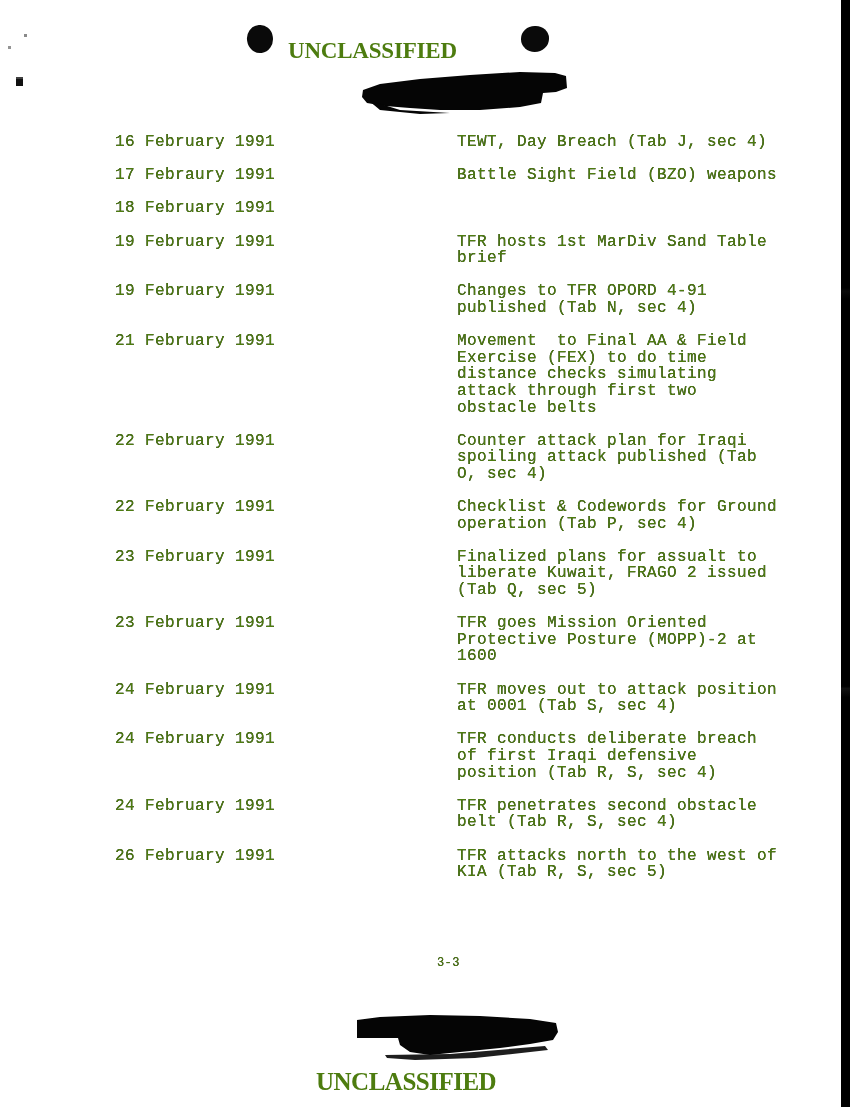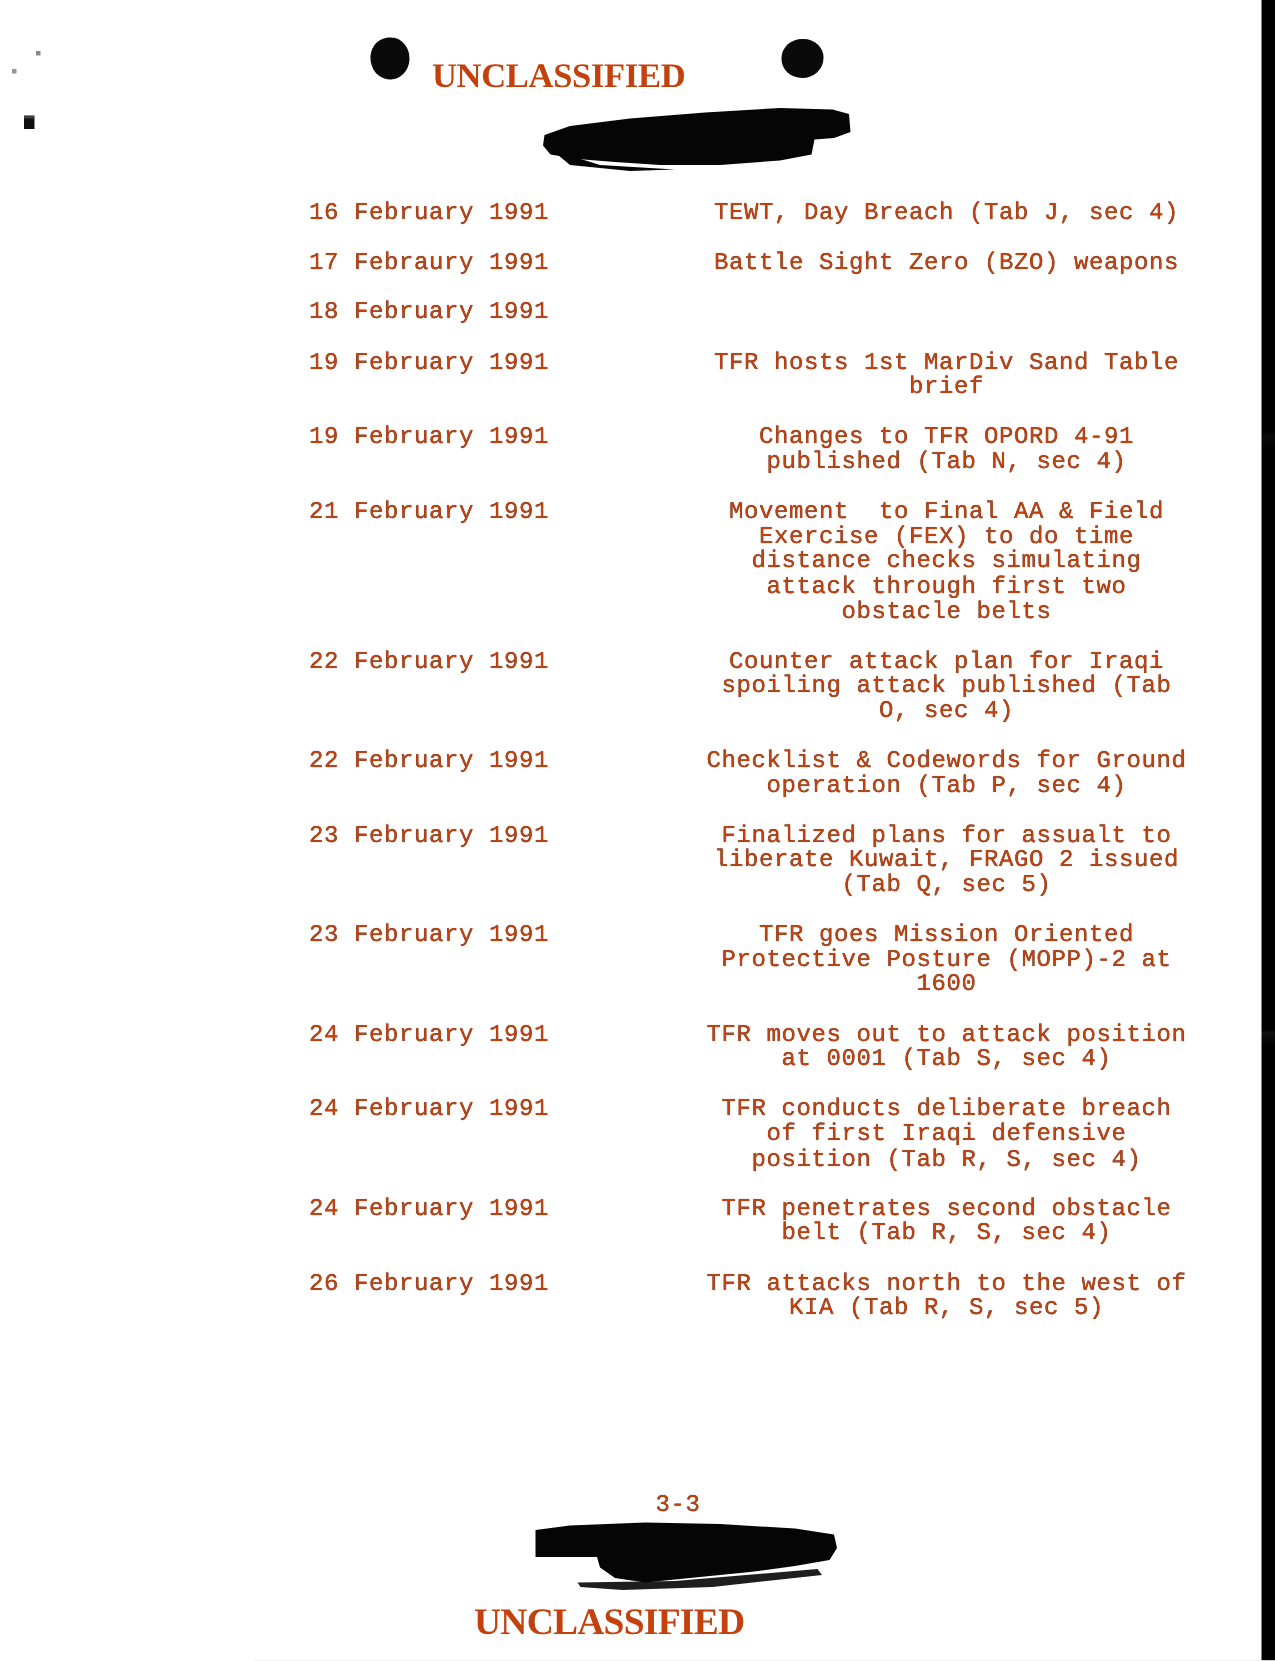"UNCLASSIFIED" .page { color: #c2410c -> #4d7c0f; text-align: center -> none }
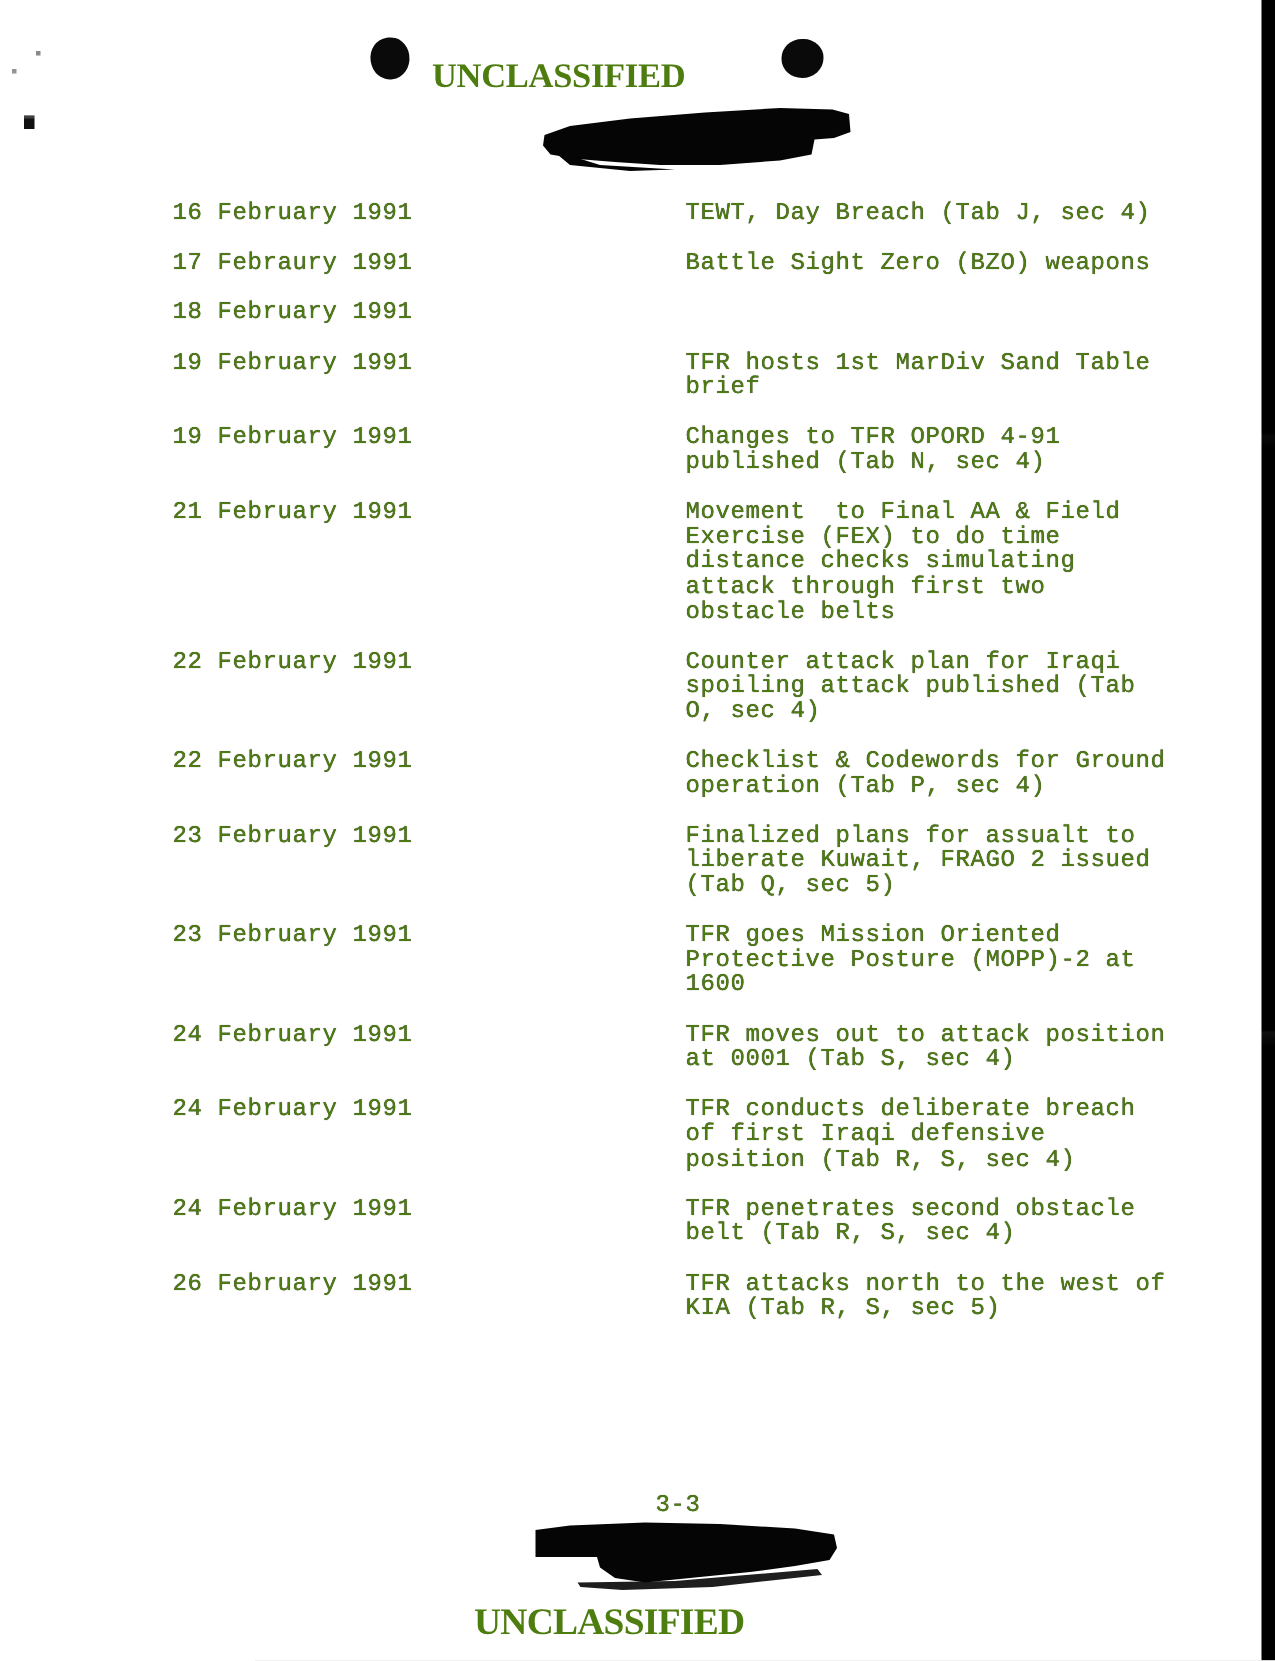"Battle Sight Zero (BZO) weapons" div.cell-event { text: Zero -> Field }
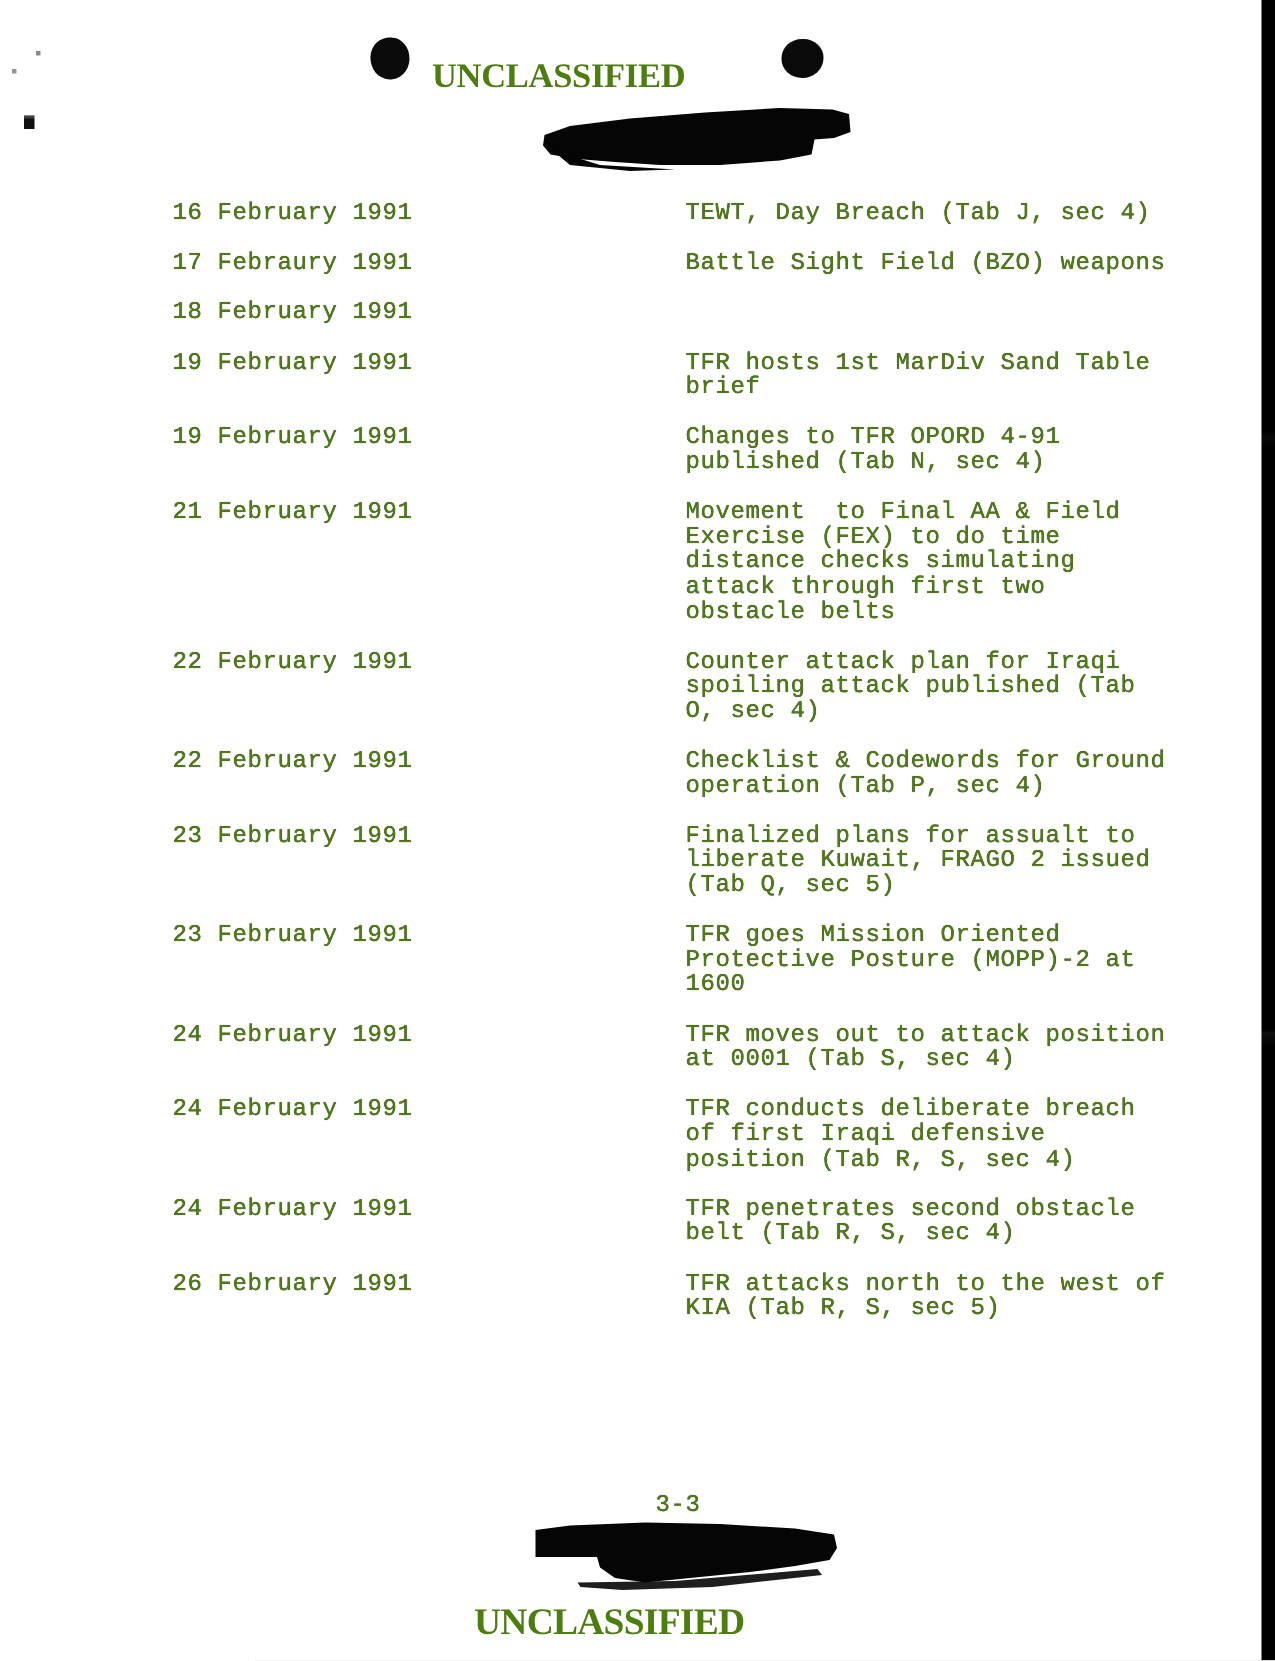"3-3" .page-number { font-size: 16px -> 12px; top: 994px -> 956px }
